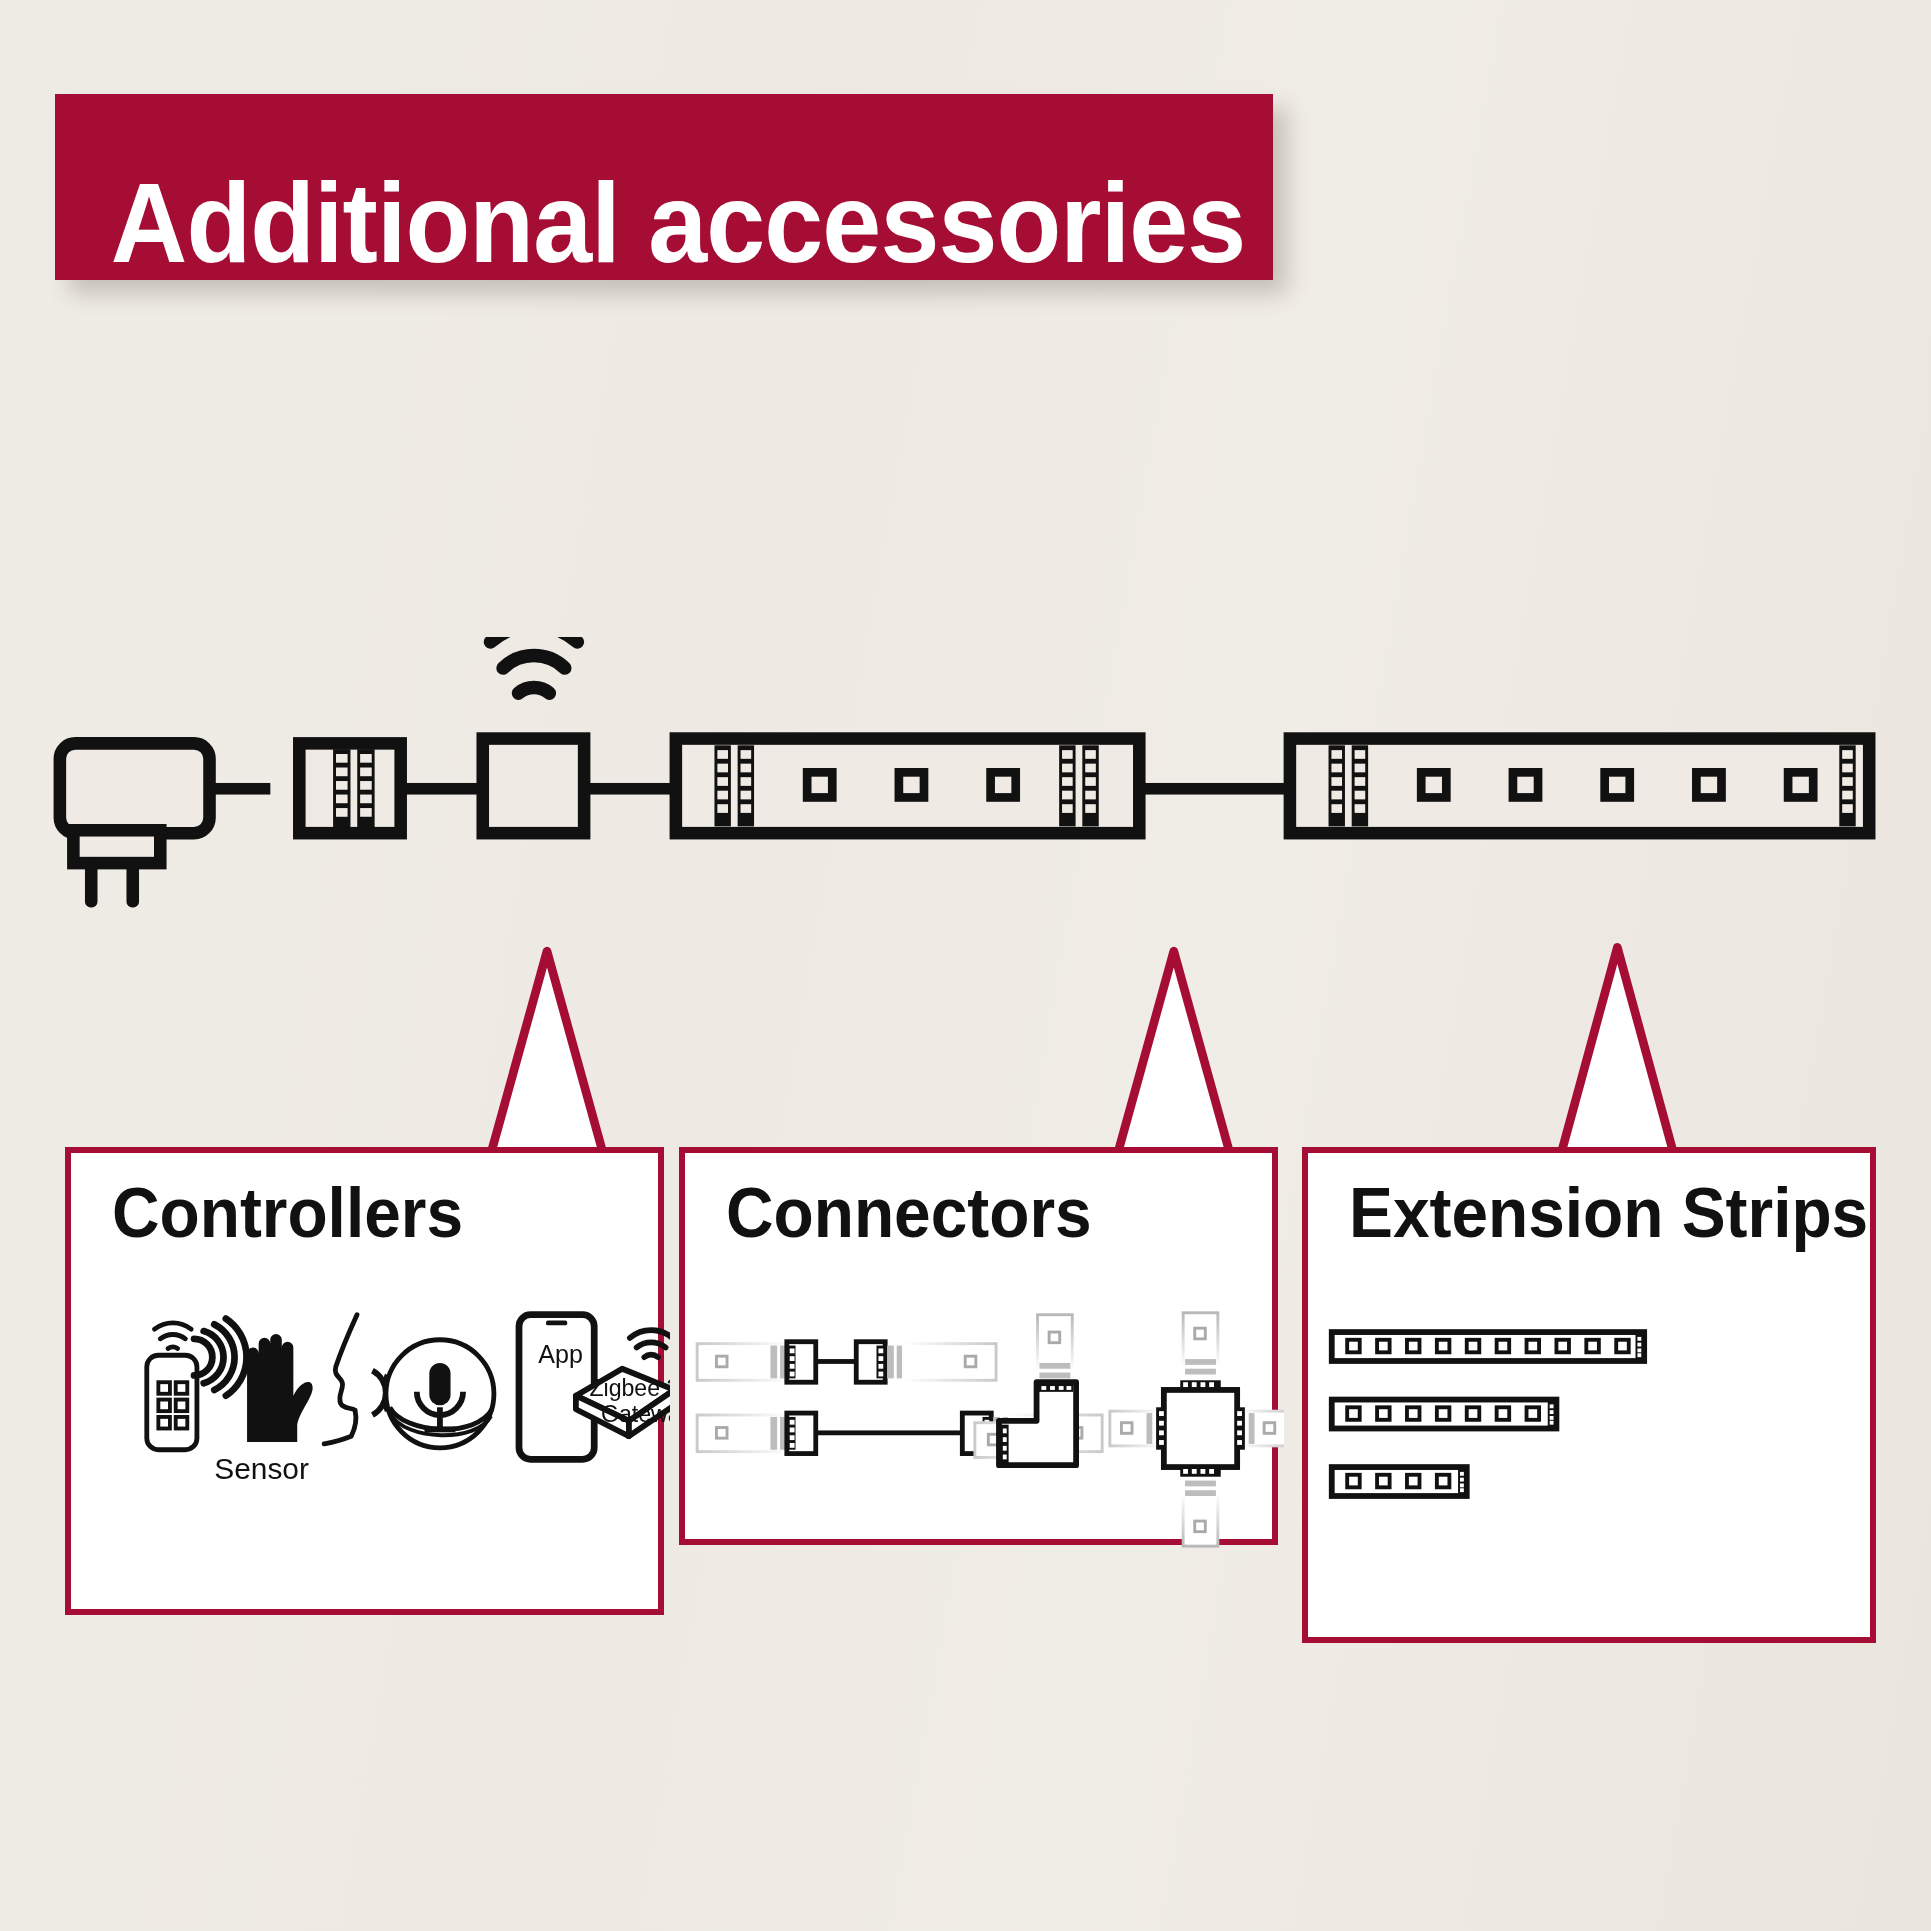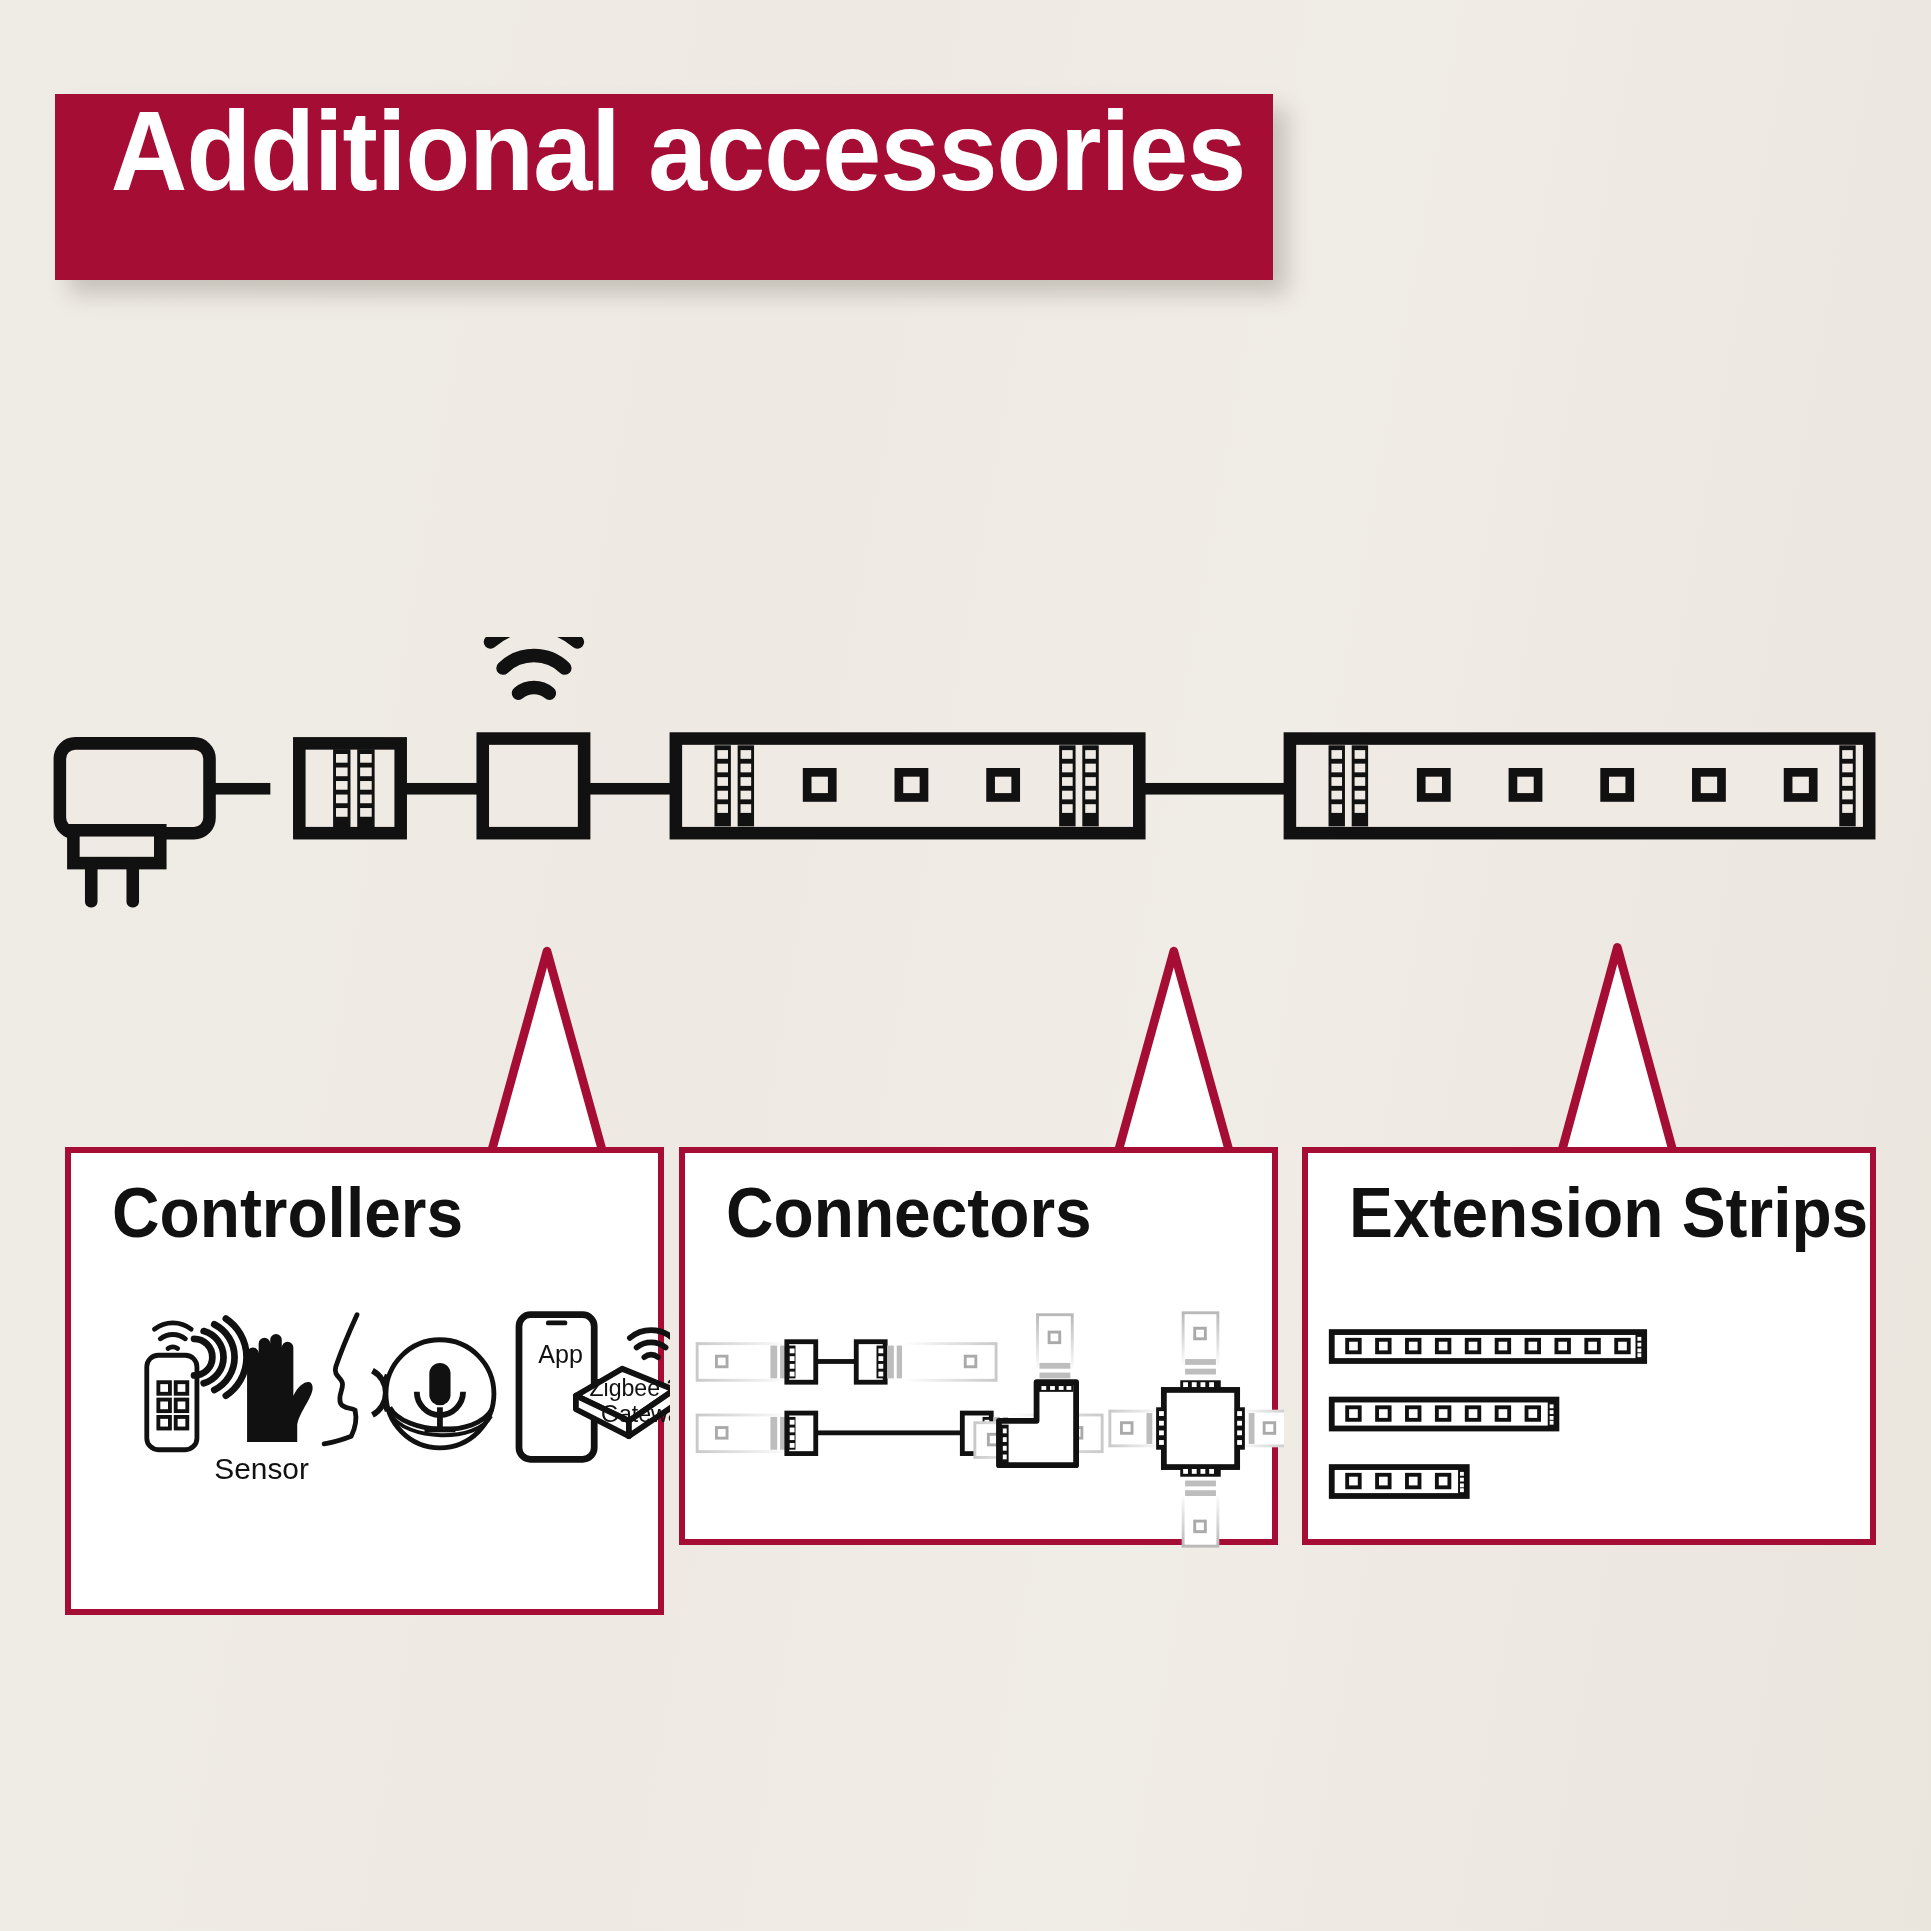"Additional accessories" #banner { align-items: flex-start -> flex-end }
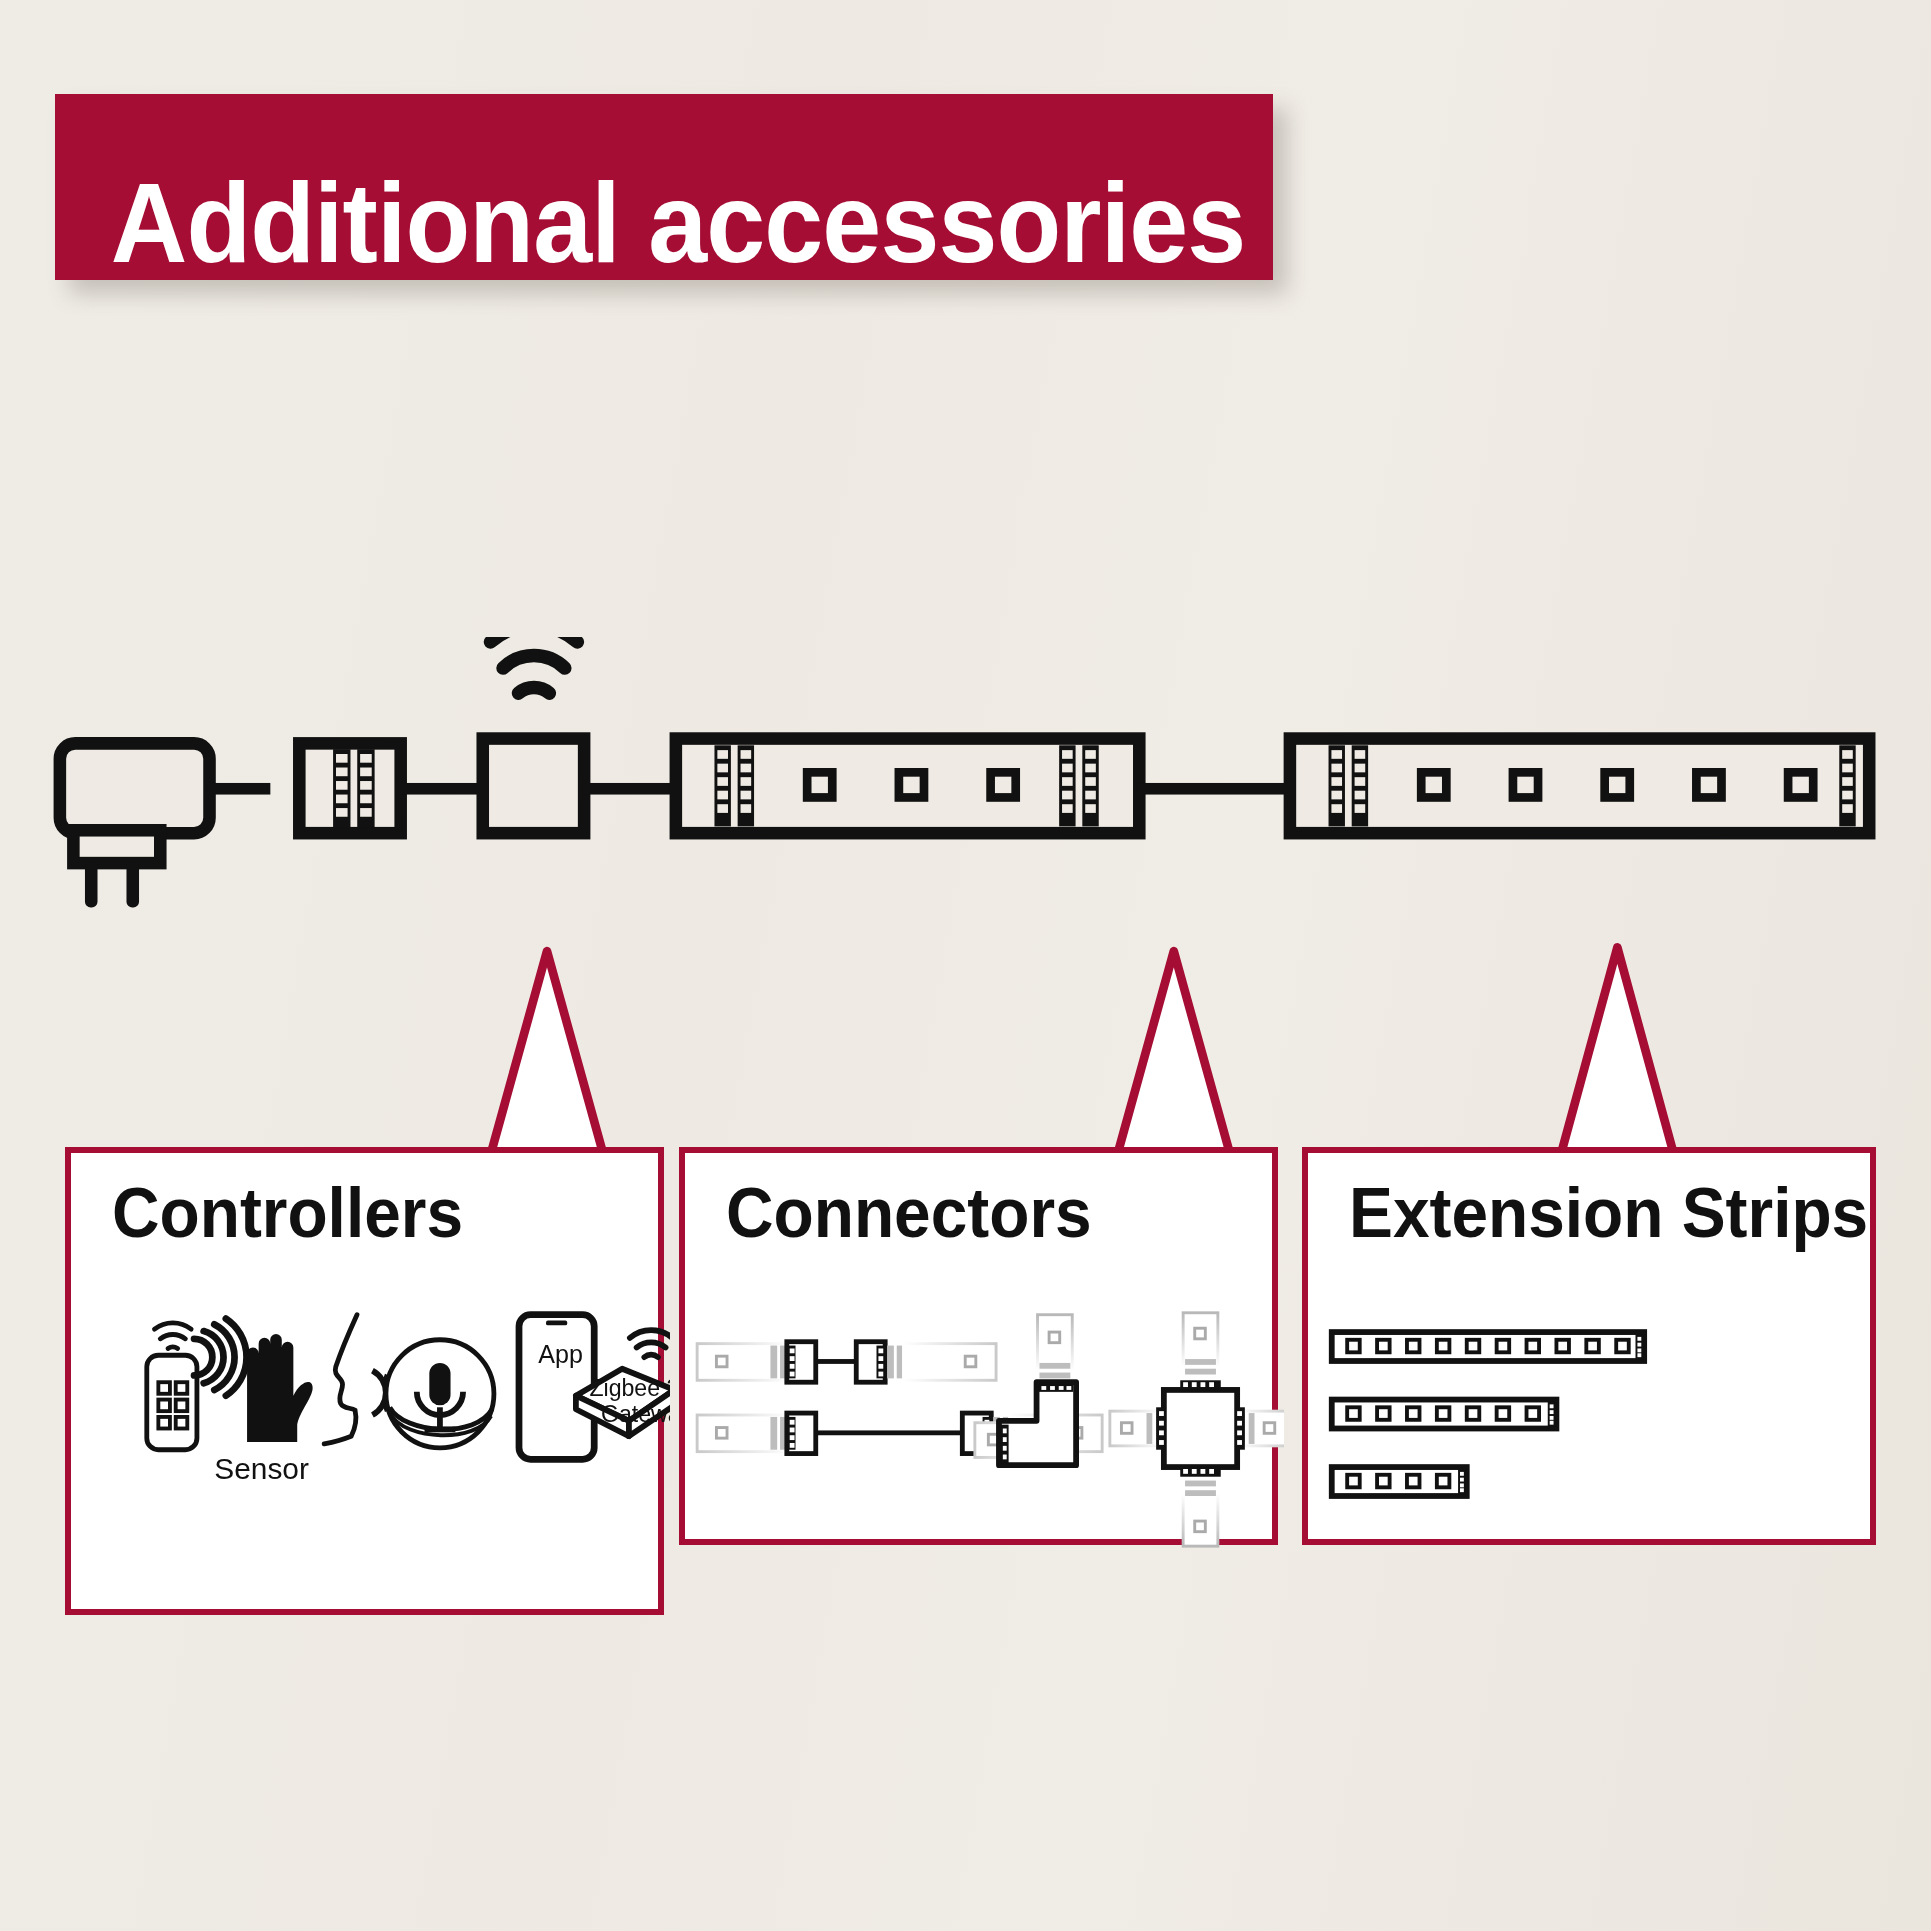"Extension Strips" div.card { height: 398px -> 496px }
